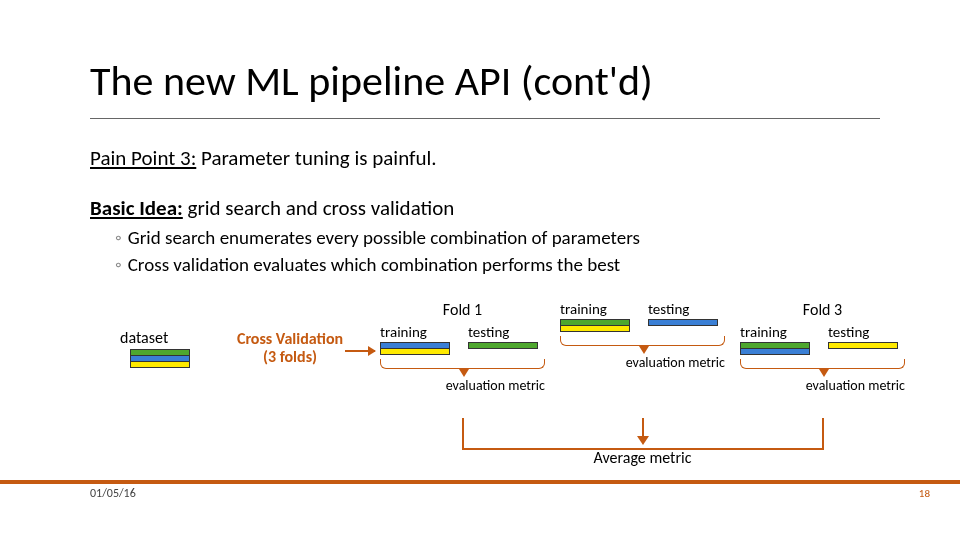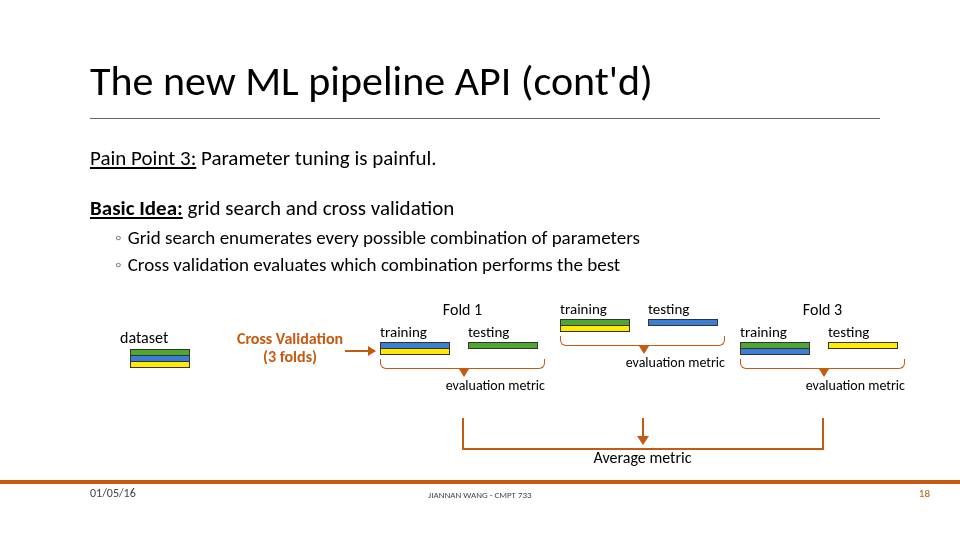"JIANNAN WANG - CMPT 733" div.footer-mid { html: <div>JIANNAN WANG - CMPT 733</div> -> none }
